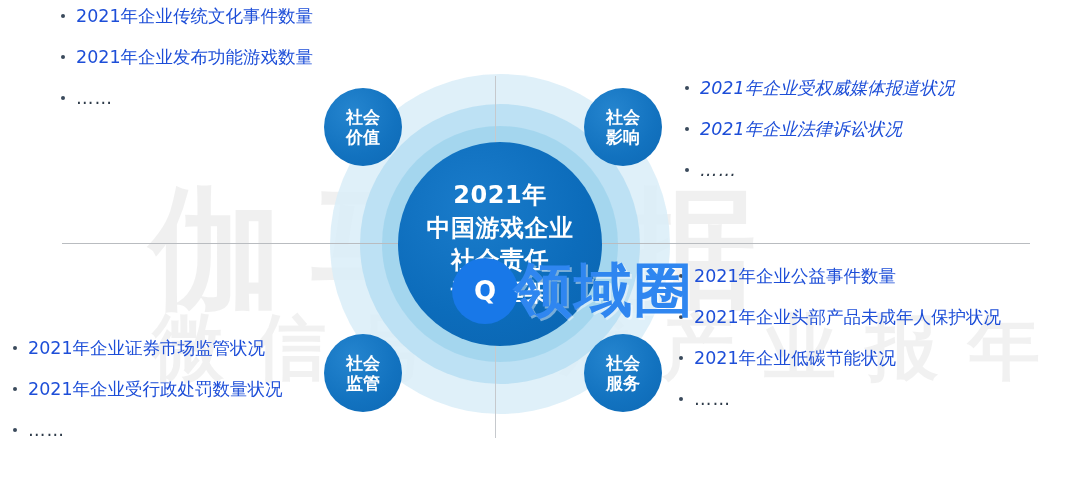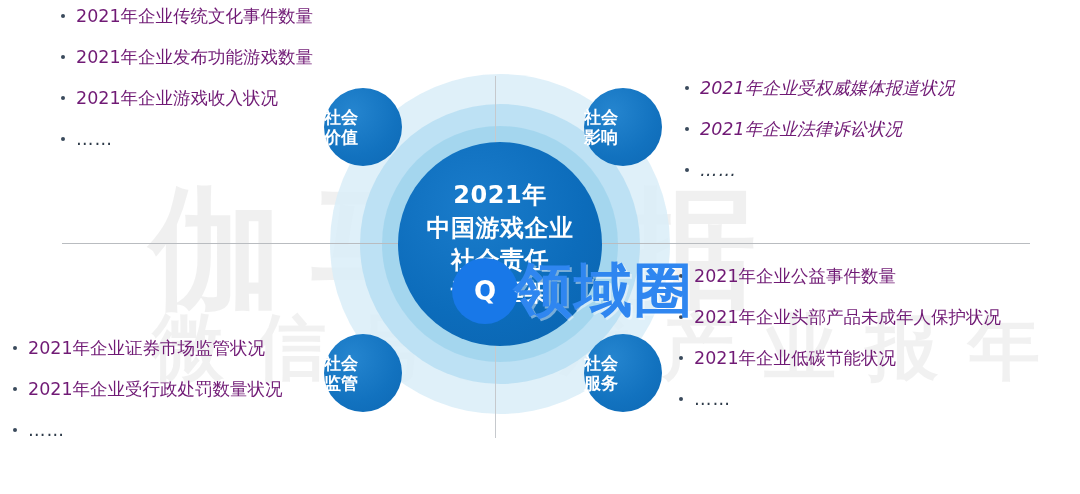"2021年企业传统文化事件数量" .block li { color: #701a75 -> #1d4ed8 }
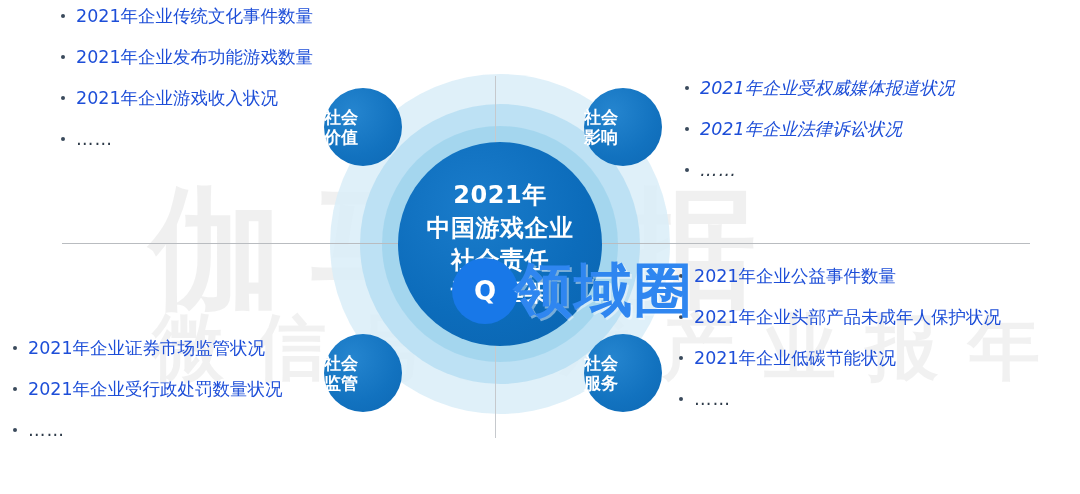"2021年企业游戏收入状况" li { html: <li>2021年企业游戏收入状况</li> -> none }
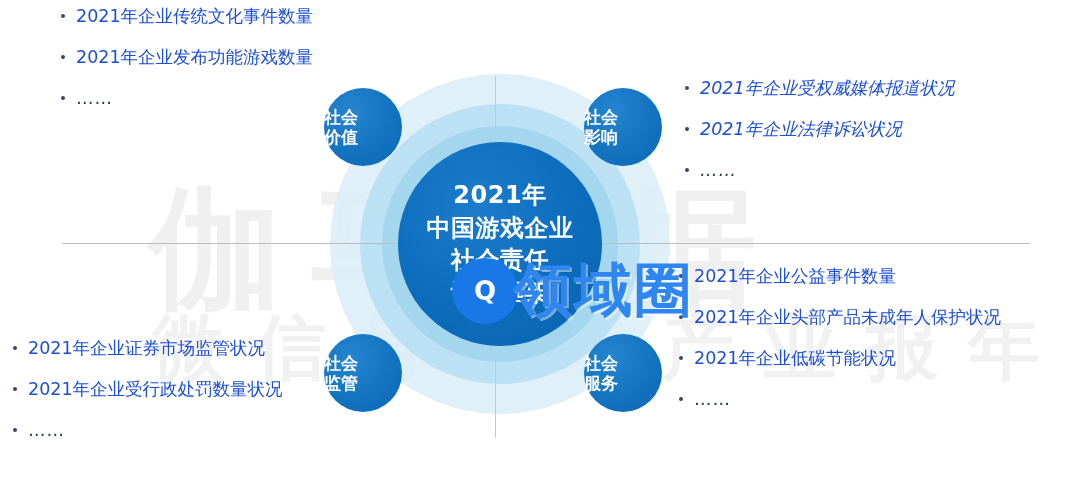"社会" .node { justify-content: none -> center }
